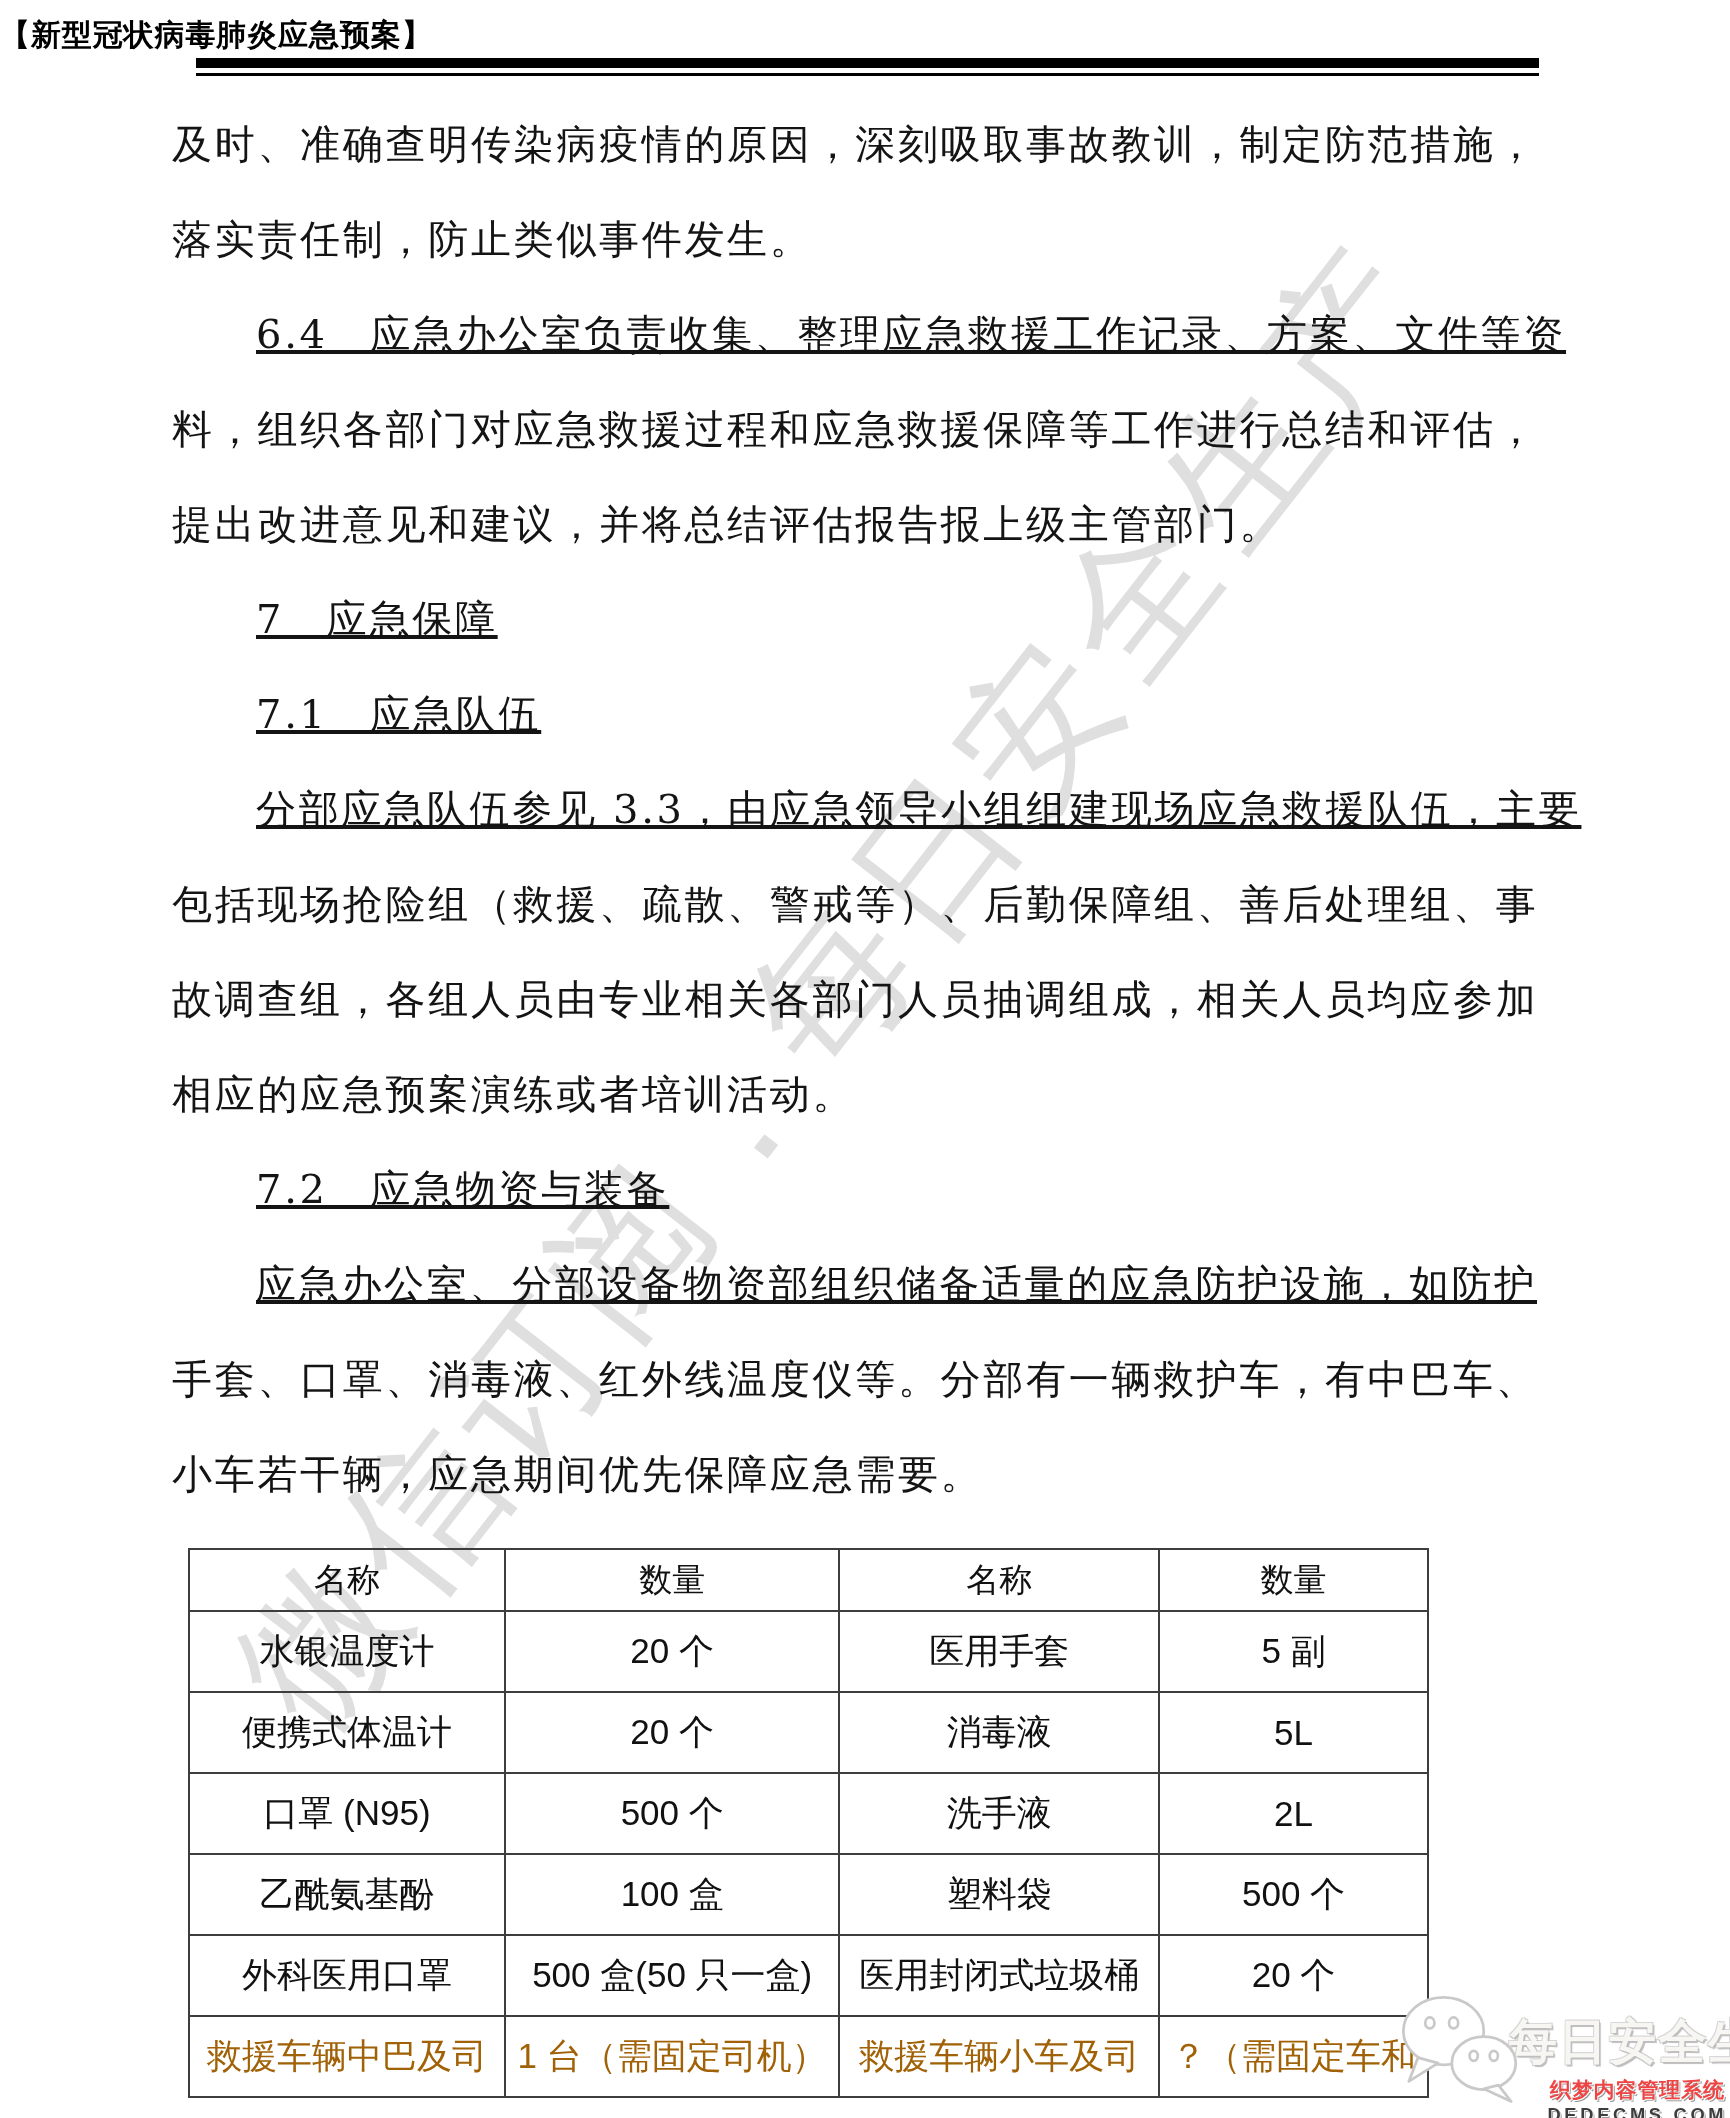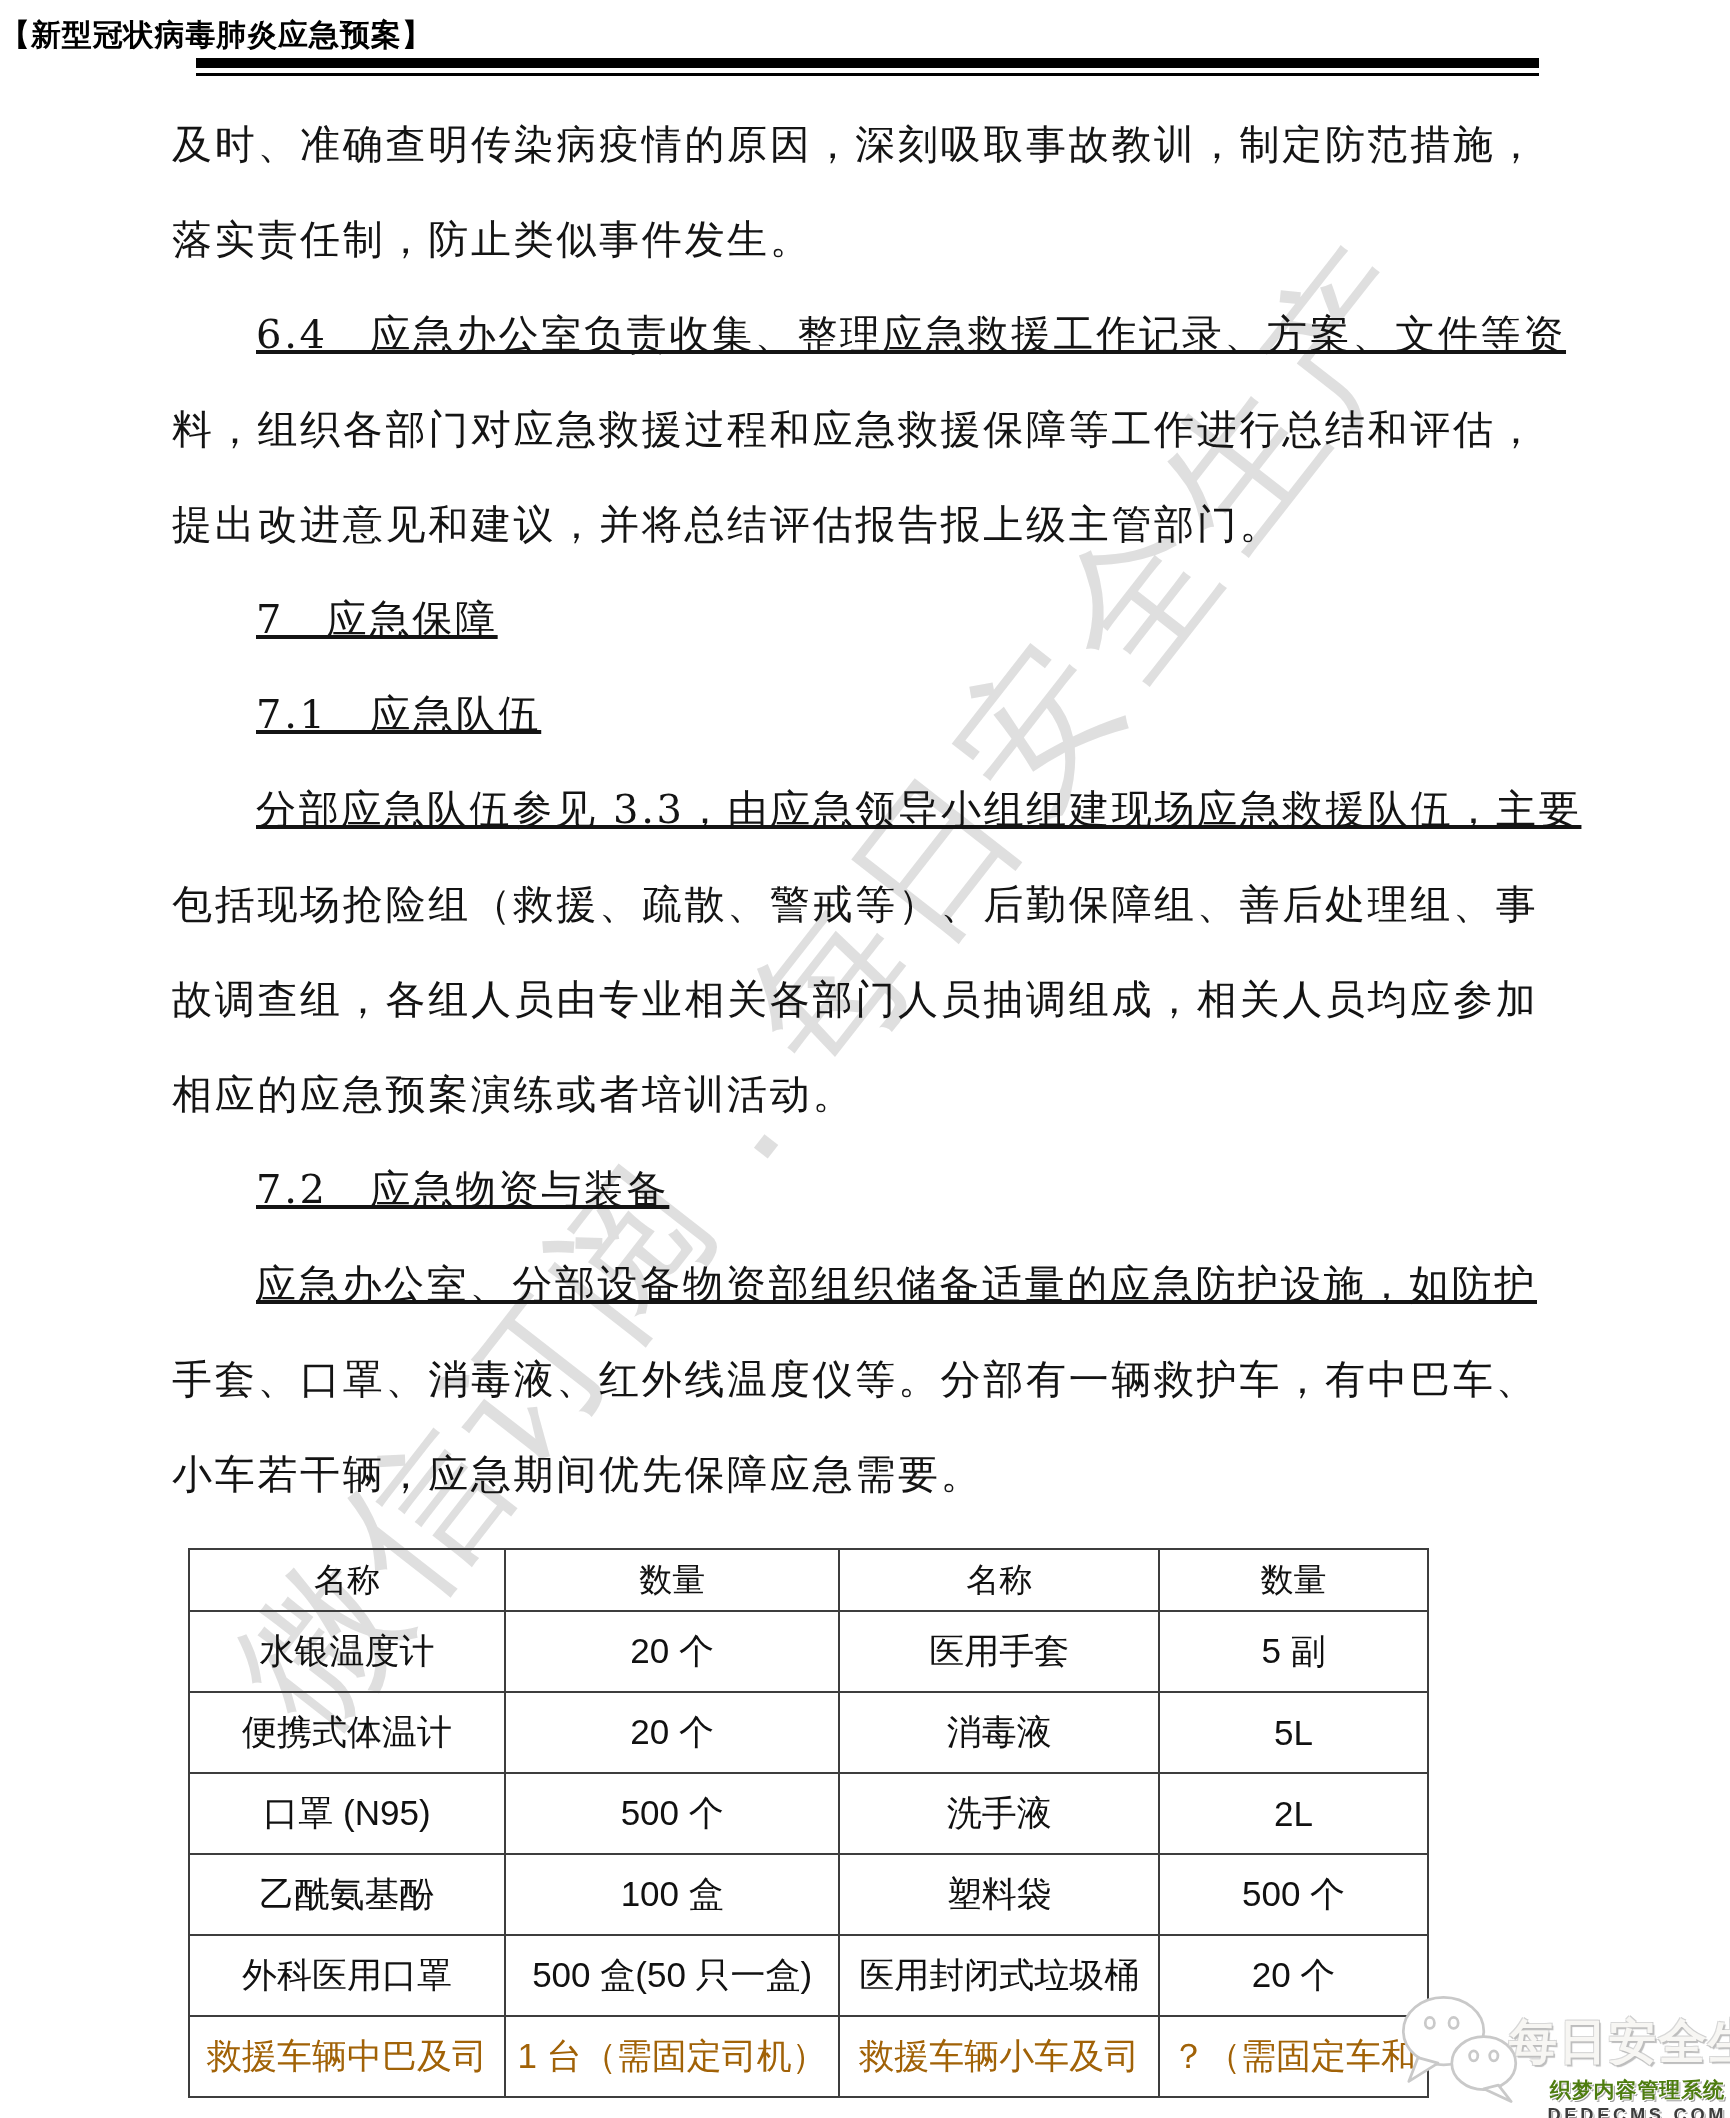"织梦内容管理系统" .cms-name { color: #4d7c0f -> #ef4444 }
